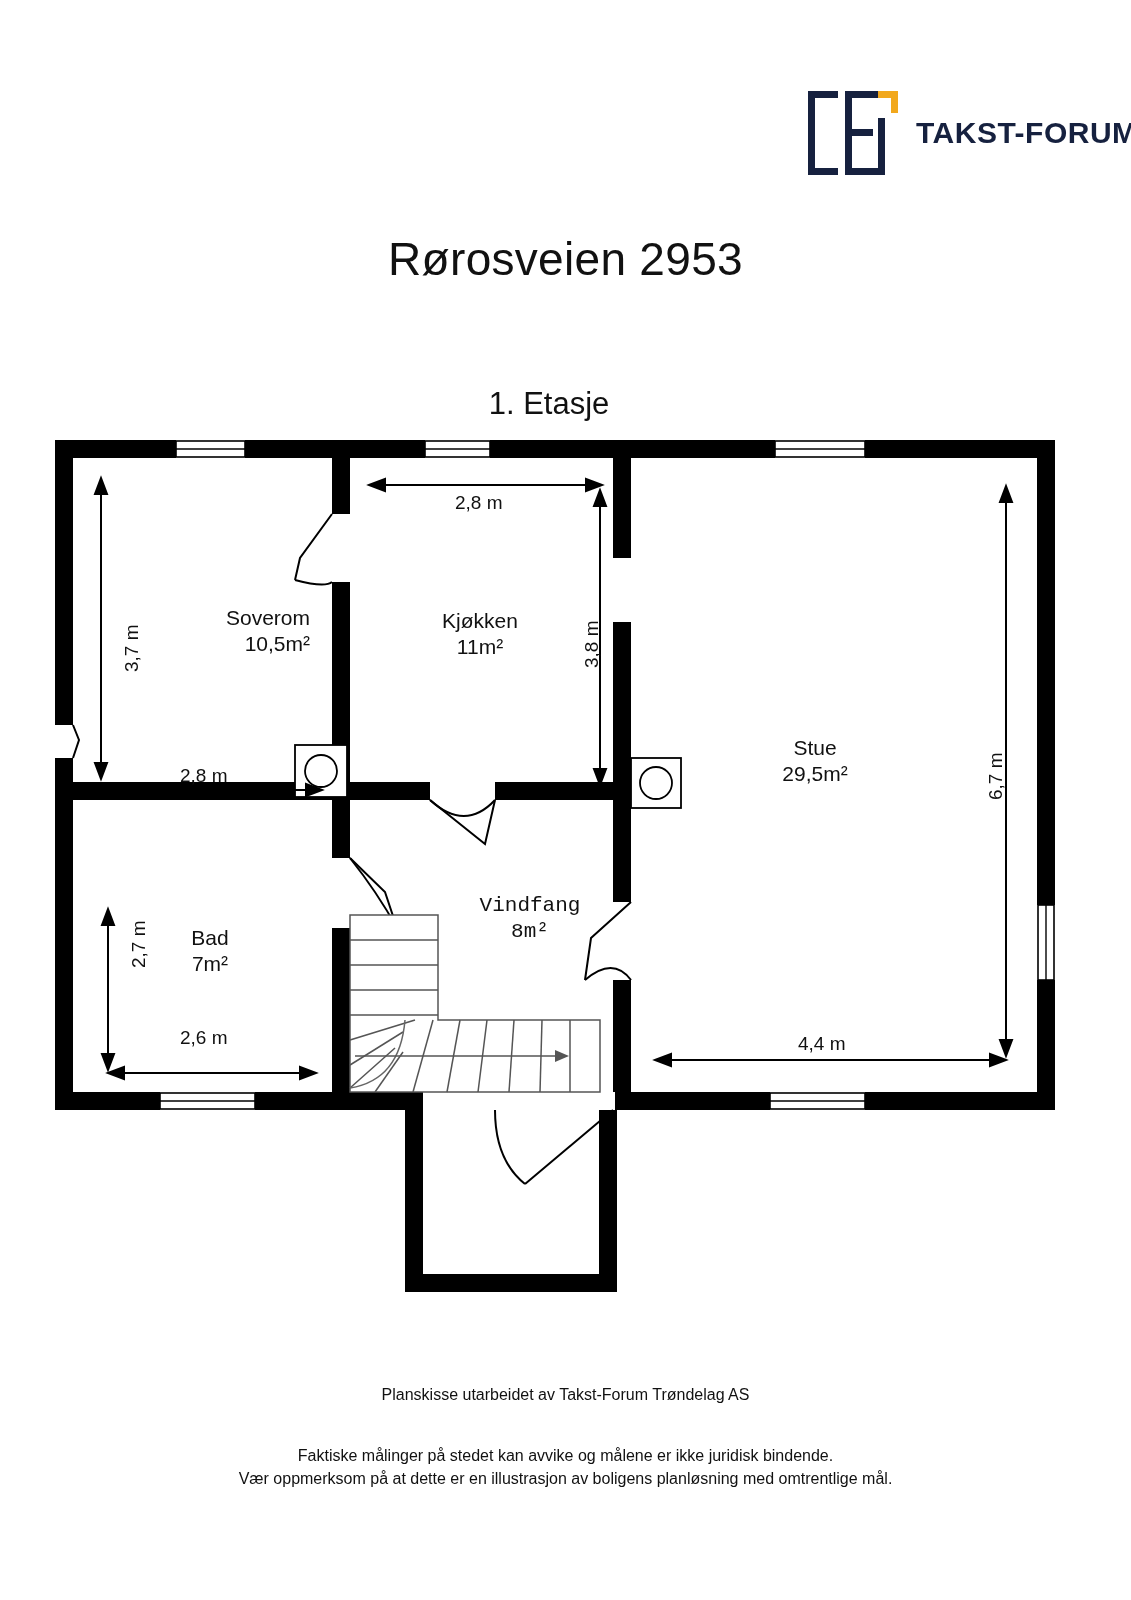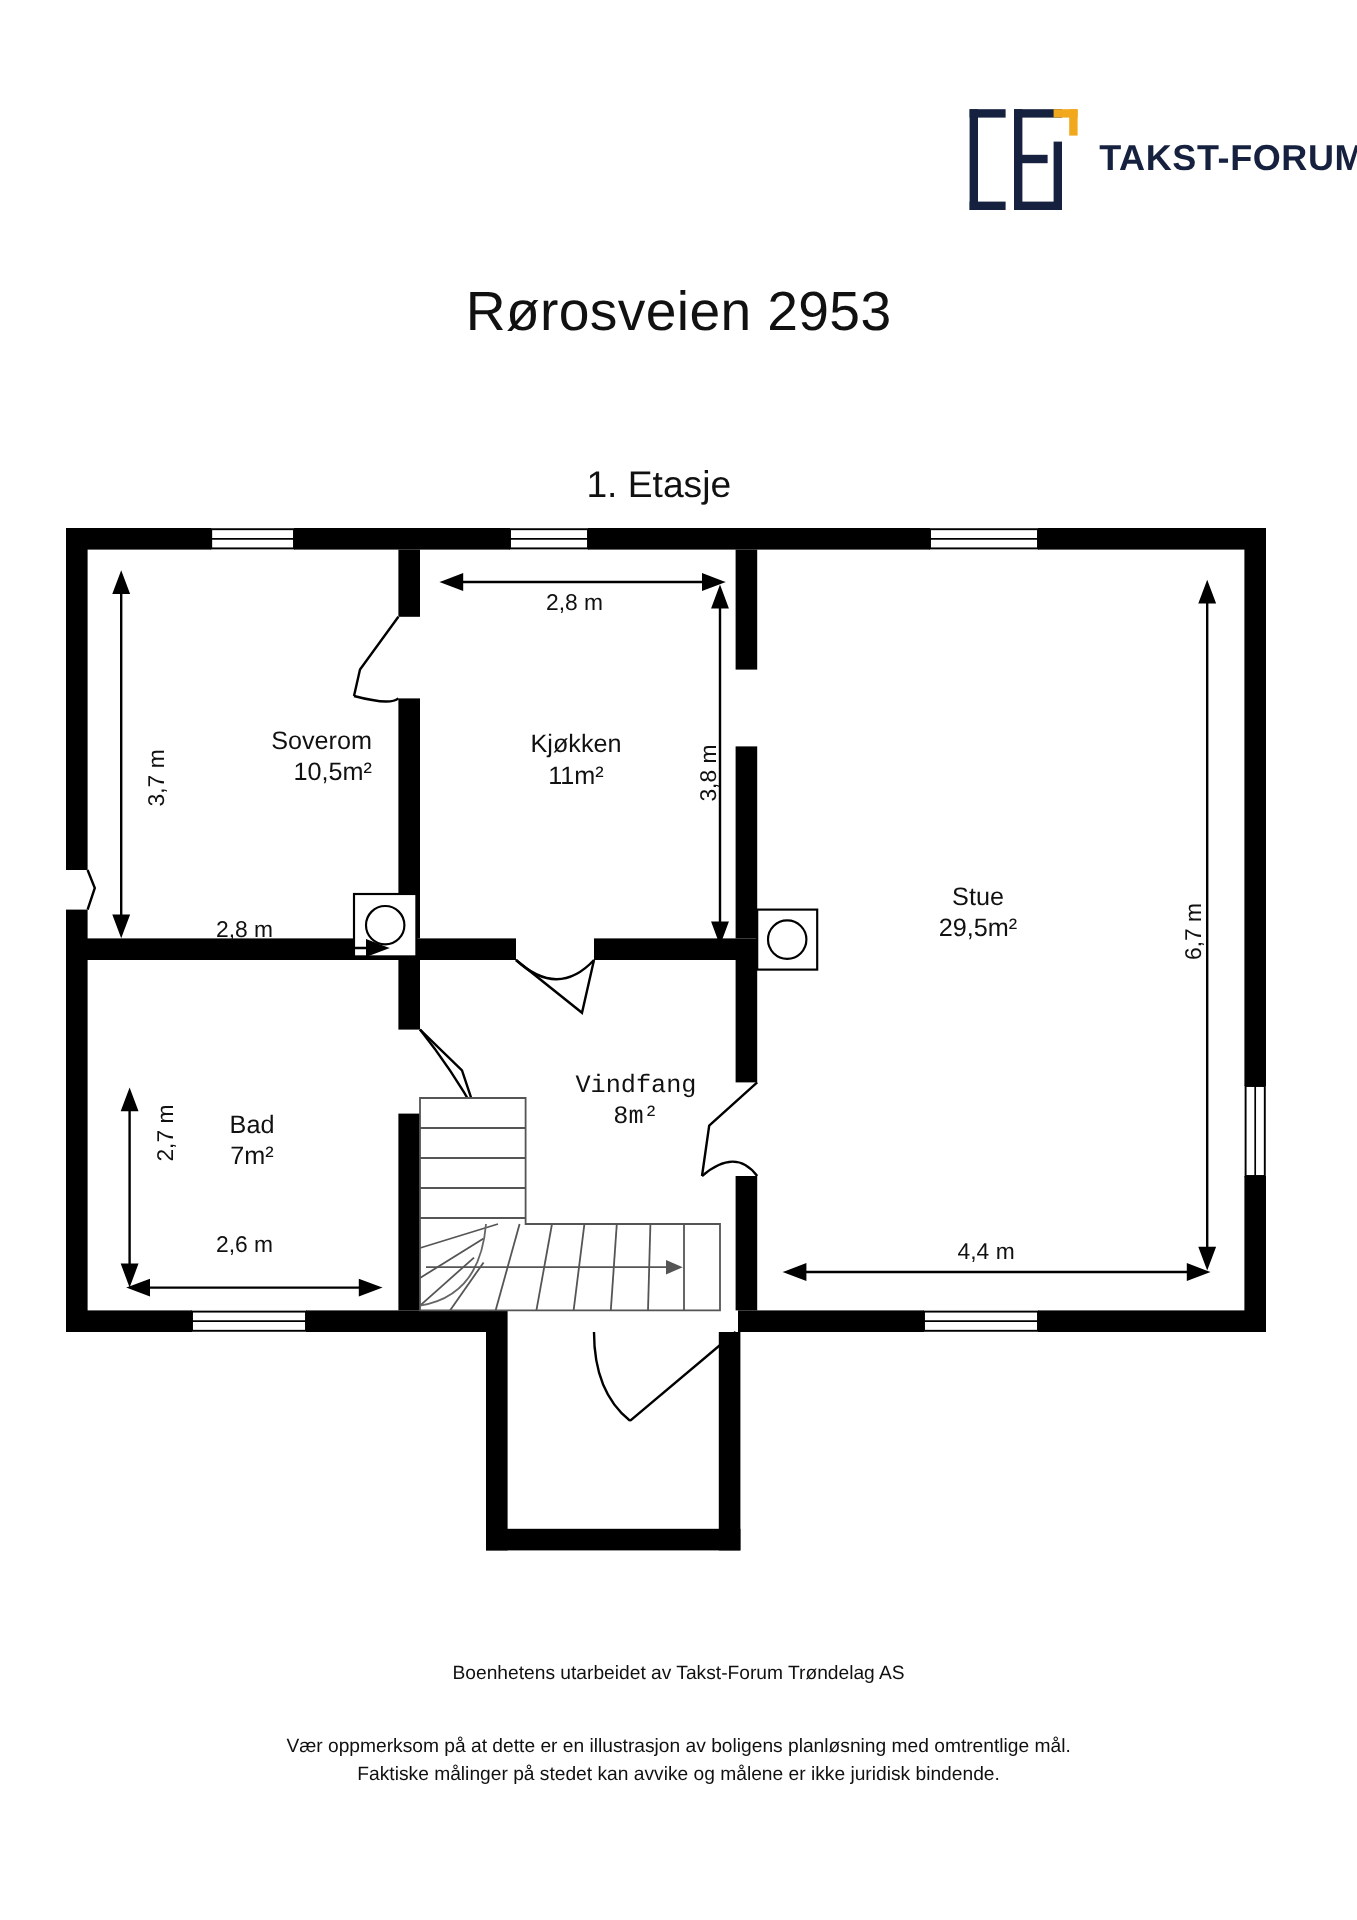"Boenhetens utarbeidet av Takst-Forum" div.f-line { text: Boenhetens -> Planskisse }
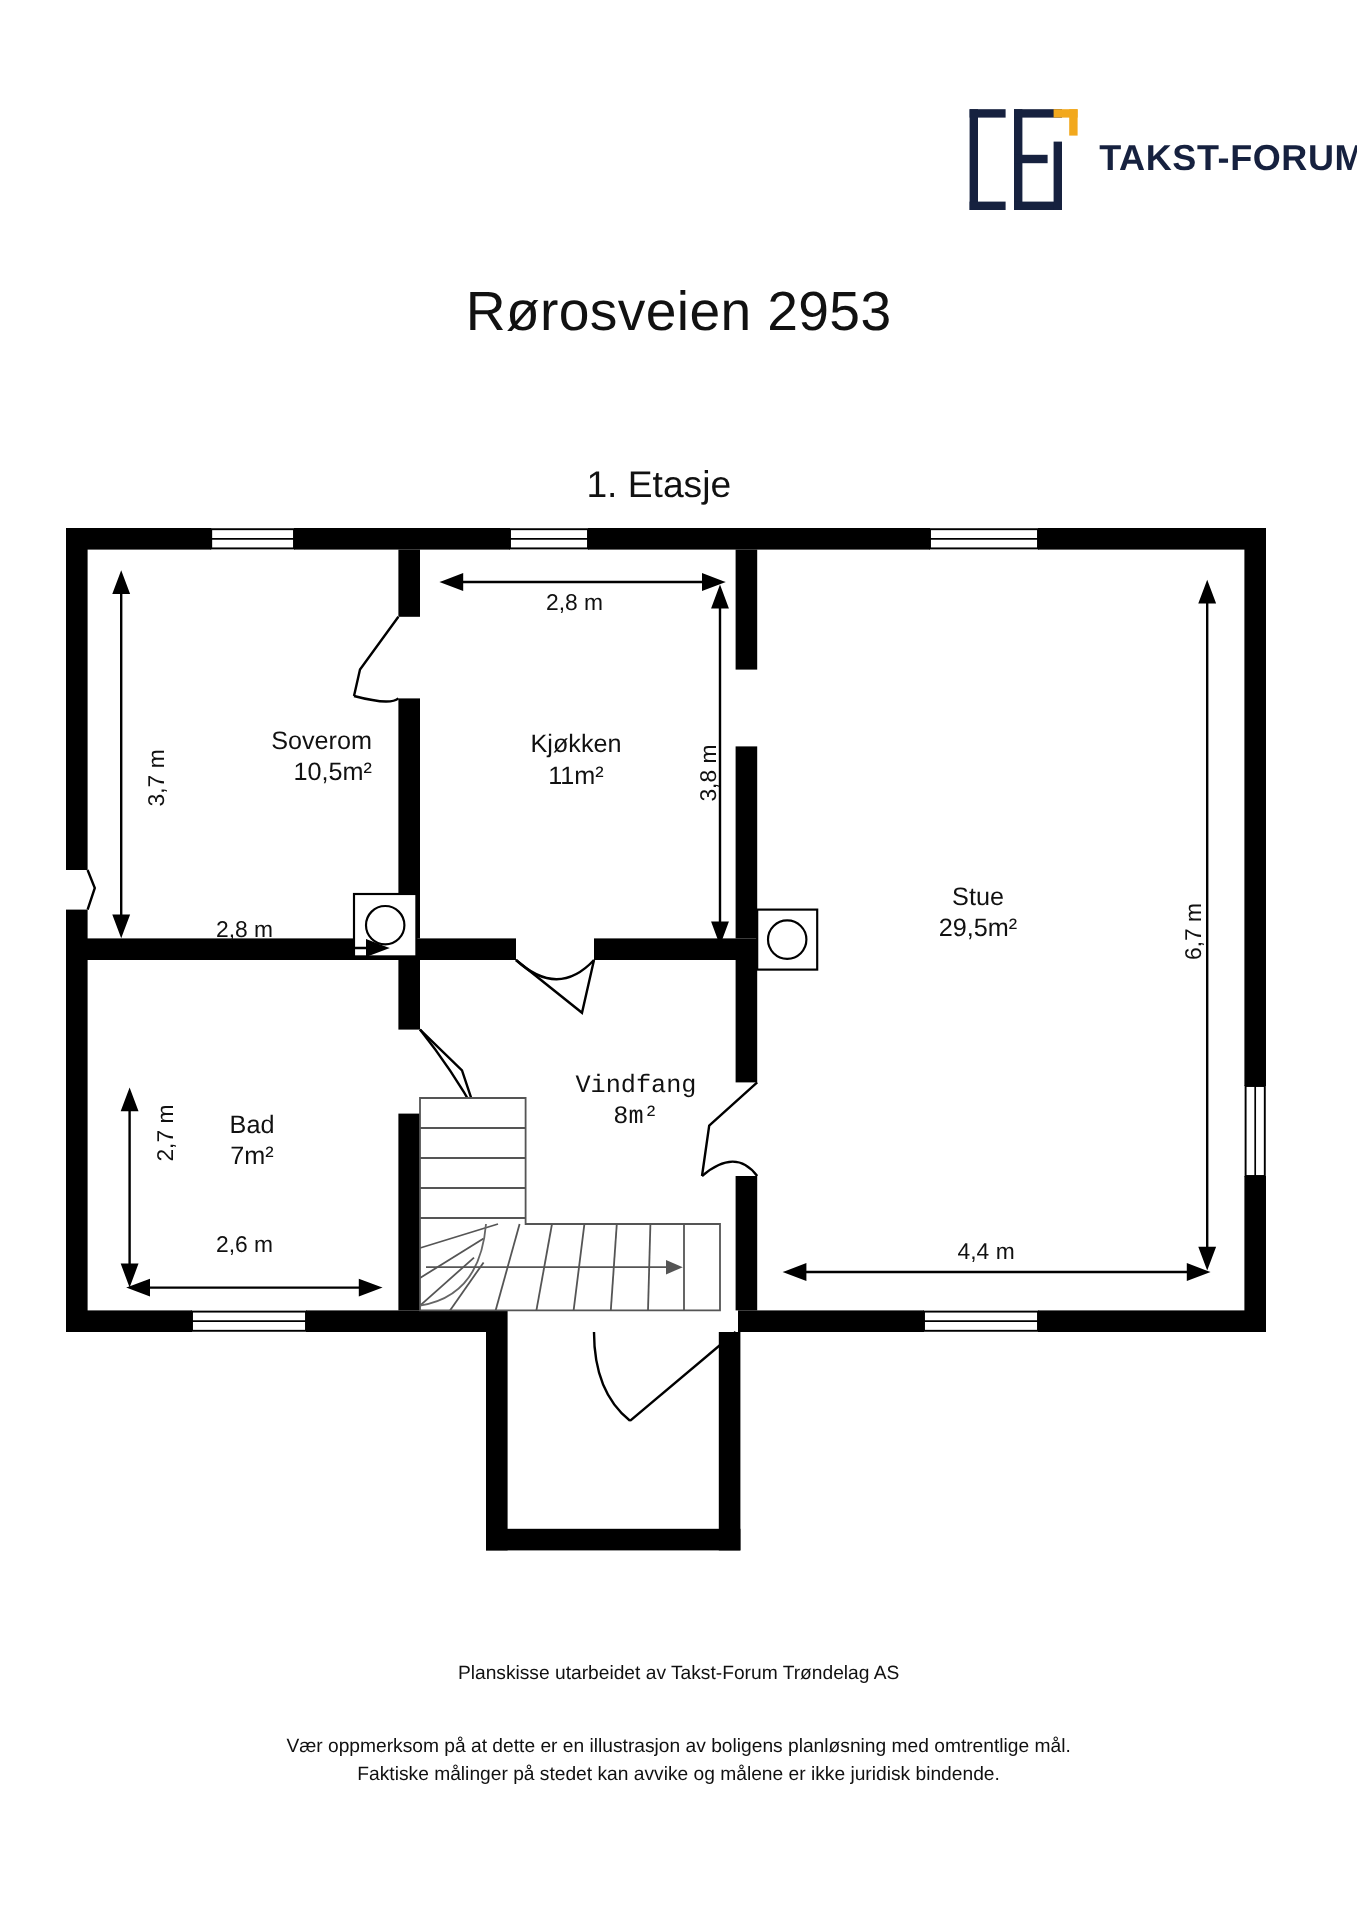"Vær oppmerksom på at dette" div.f-line { order: before "Faktiske målinger på stedet kan" -> after "Faktiske målinger på stedet kan" }
